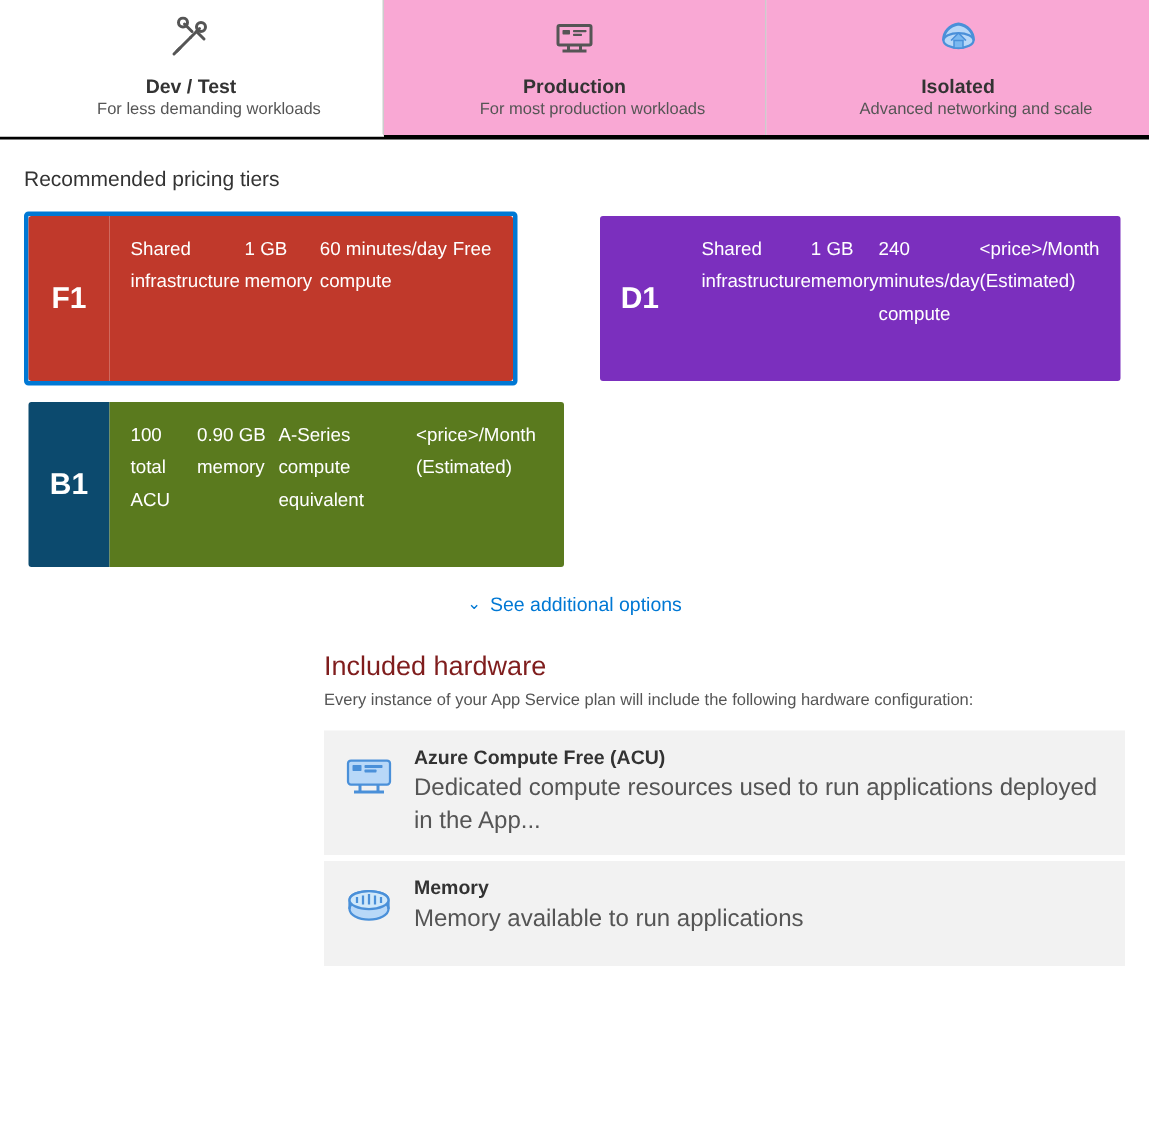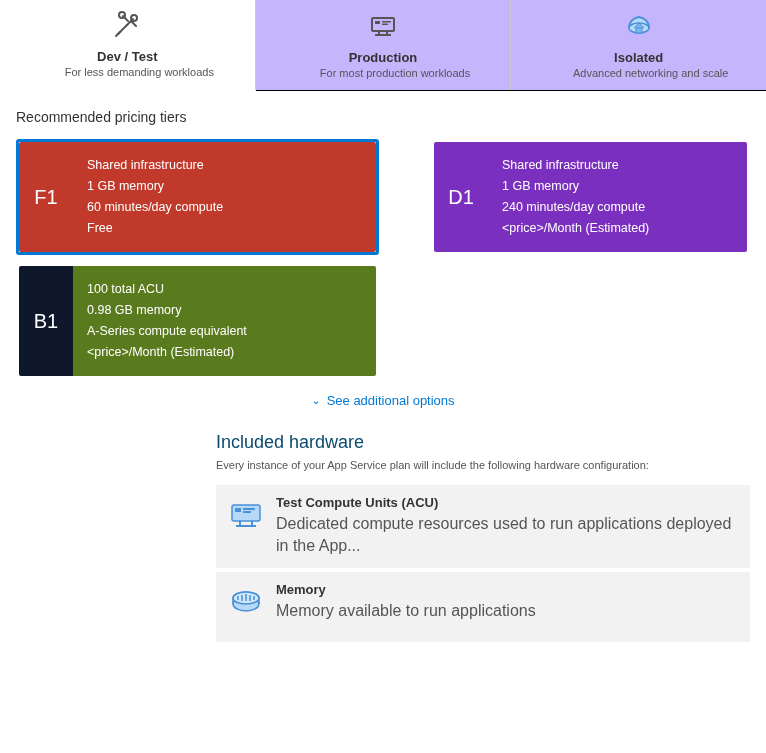"Dev / Test" .tab-bar { border-bottom: 1px solid #000000 -> 3px solid #000000 }
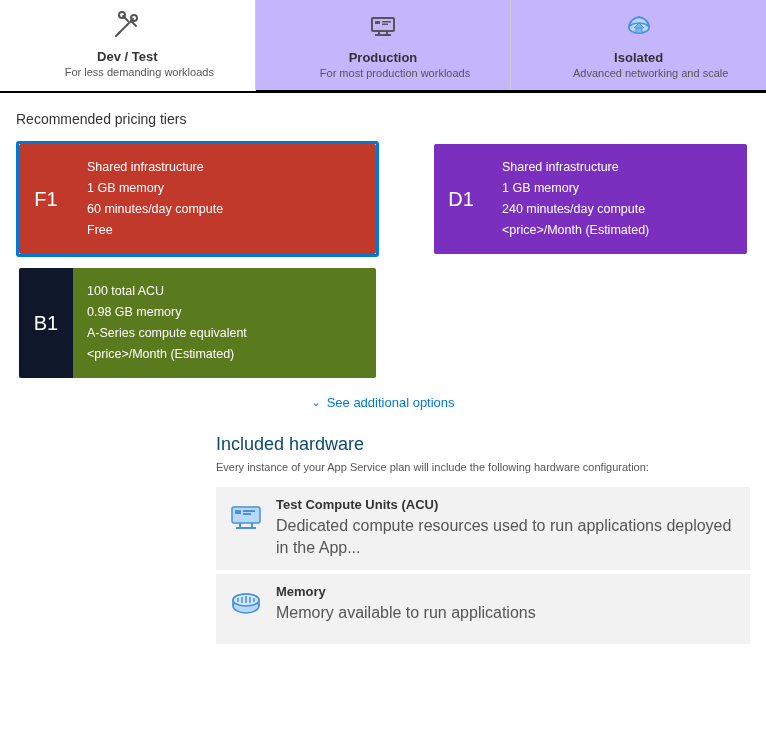"Production" .tab { background: #c4b5fd -> #f9a8d4 }
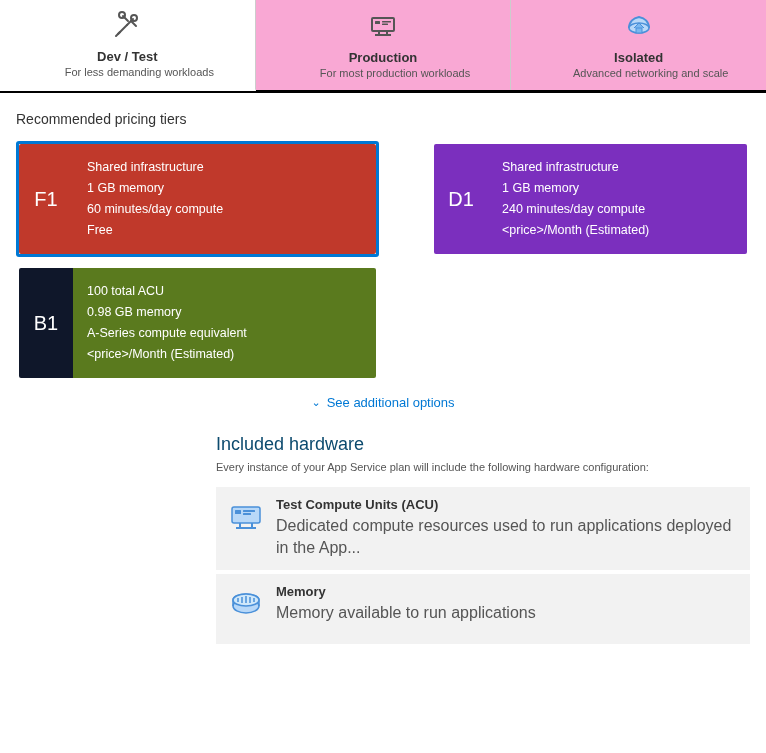"Shared infrastructure" .pricing-card .tier-details { flex-direction: column -> none }
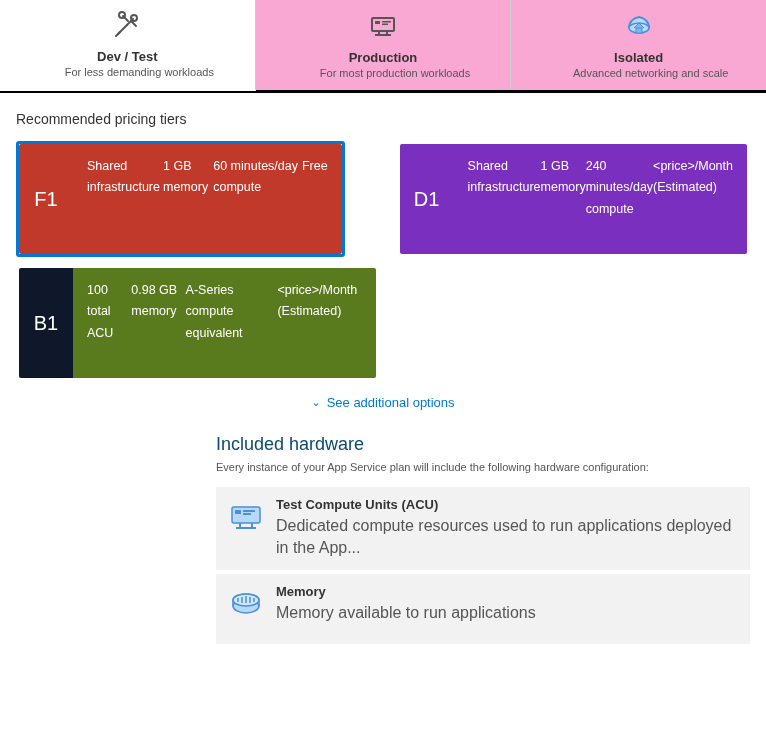"F1" .pricing-card .tier-label { font-weight: 400 -> 700 }
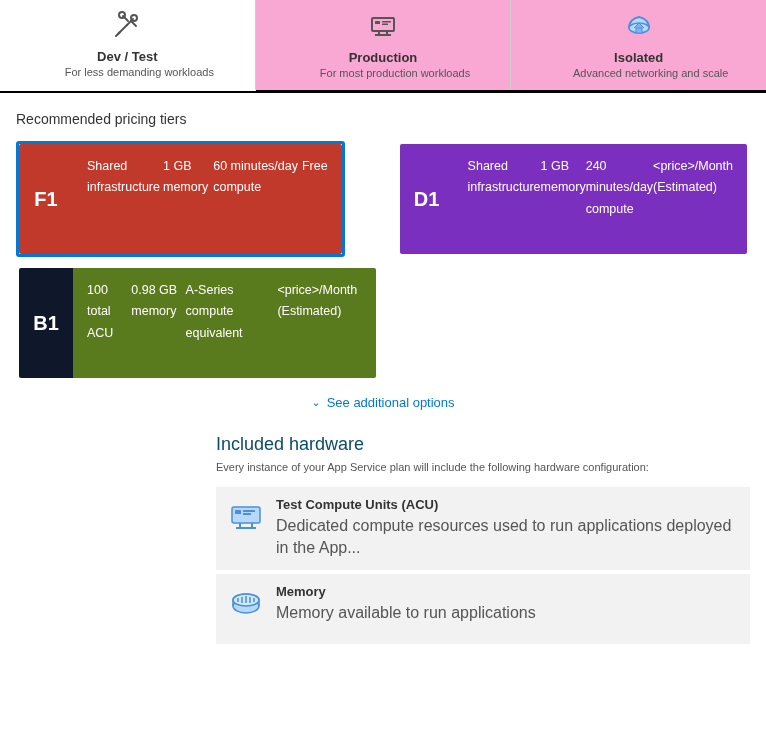"0.98 GB memory" div { text: 0.98 -> 0.90 }
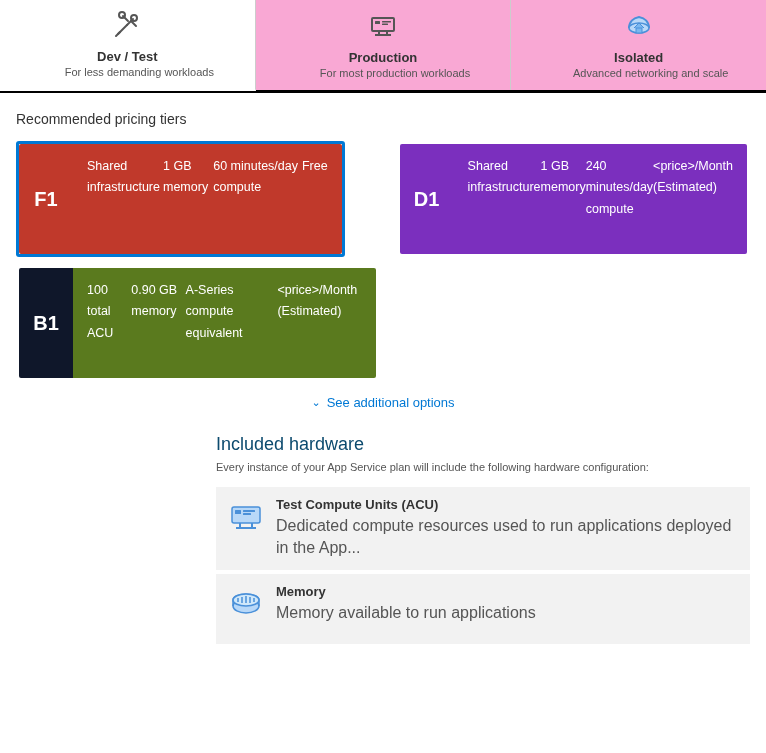"B1" .card-b1 .tier-label { background: #0f172a -> #0c4a6e }
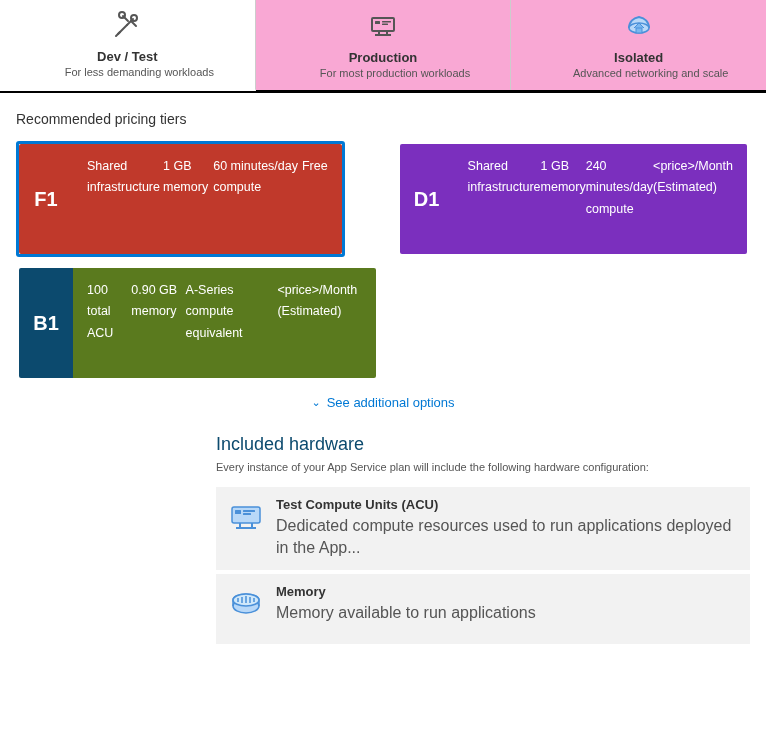"Included hardware" .hardware-title { color: #0c4a6e -> #7f1d1d }
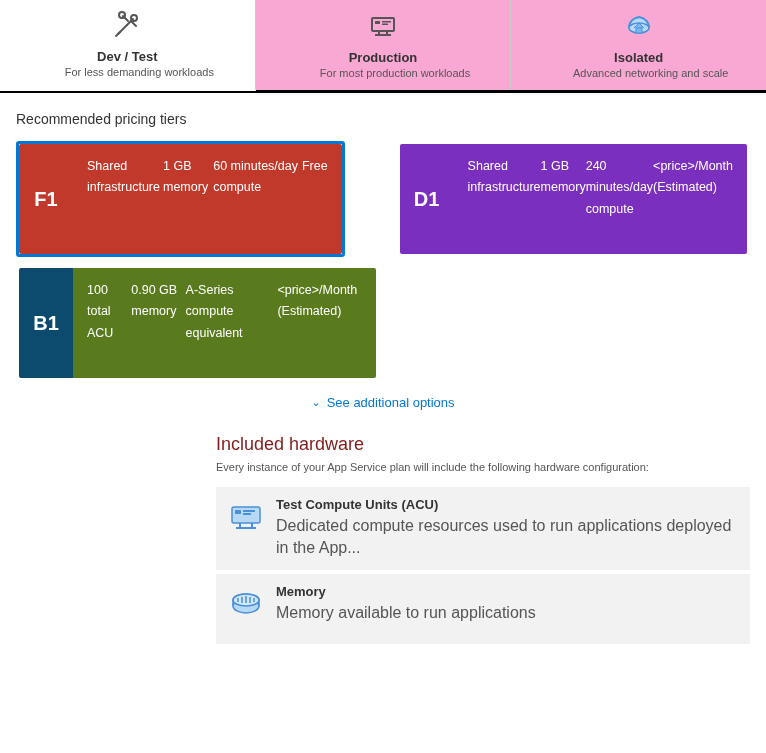"Test Compute Units (ACU)" div.hardware-item-title { text: Test Compute Units -> Azure Compute Free }
